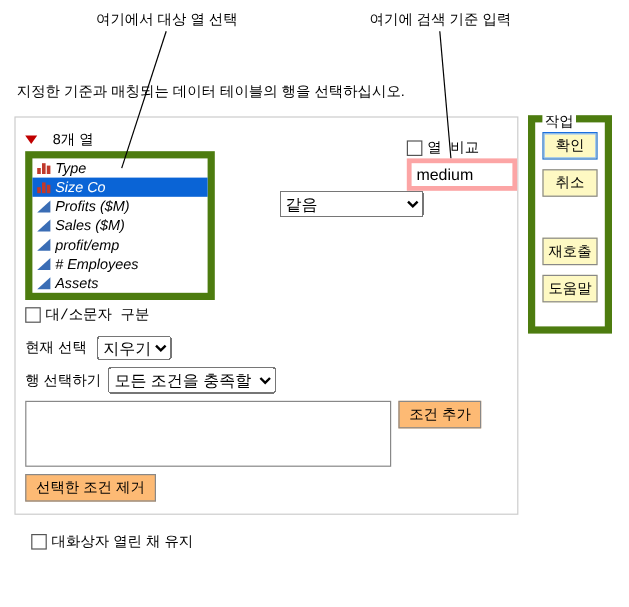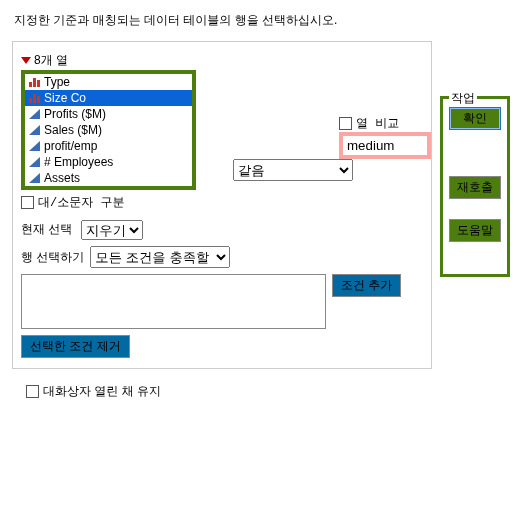"여기에서 대상 열 선택" div.annot-row { html: none -> <div> <div>여기에서 대상 열 선택</div> <div>여기에 검색 기준 입력</div> <div></div> <div></div> </div> }
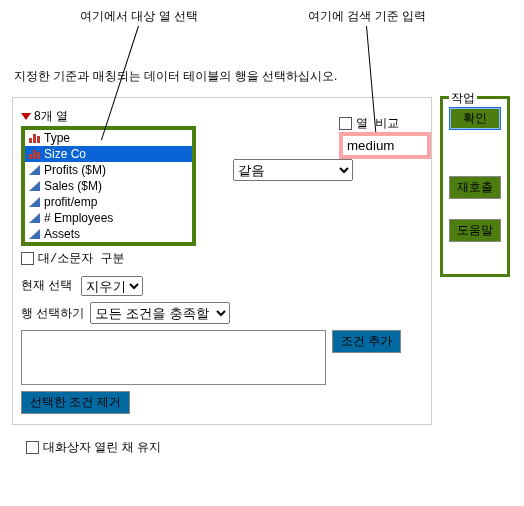"작업" .side-panel { border: 3px solid #4d7c0f -> 6px solid #4d7c0f }
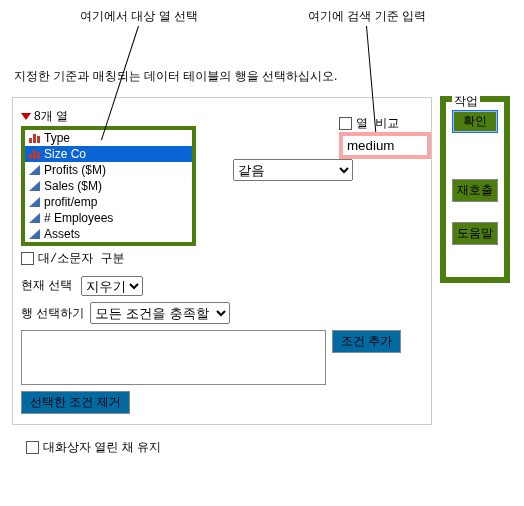"8개 열" .cols-head { gap: 3px -> 13px }
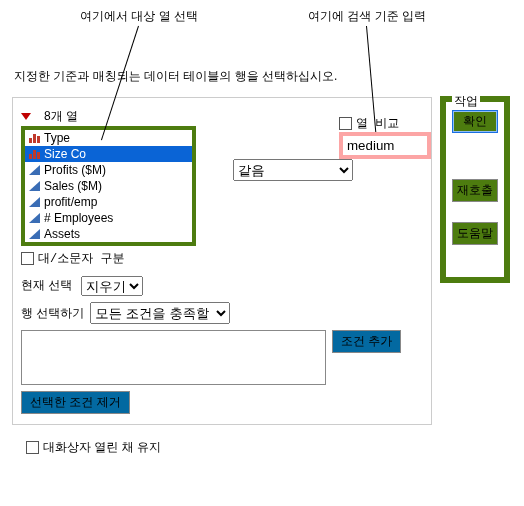"확인" .side-btn { background: #4d7c0f -> #fef9c3; margin-bottom: 20px -> 8px }
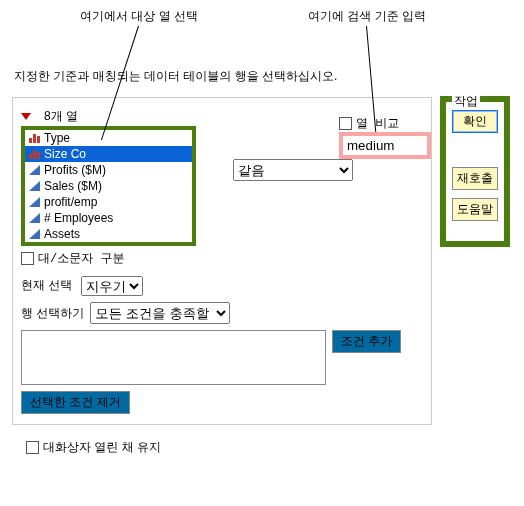"Type" .column-list { border: 4px solid #4d7c0f -> 6px solid #4d7c0f; font-style: none -> italic; width: 175px -> 158px }
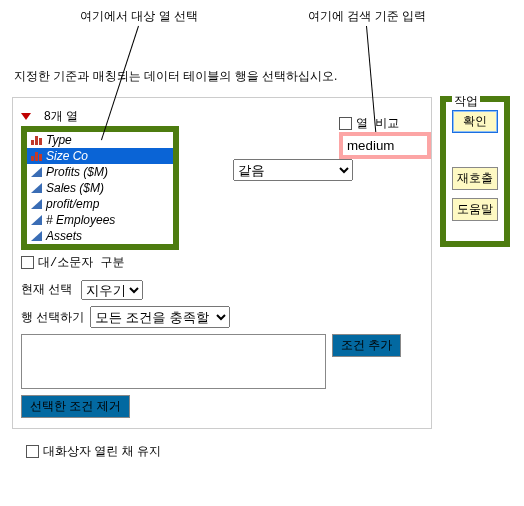"취소" button.side-btn { html: none -> <button>취소</button> }
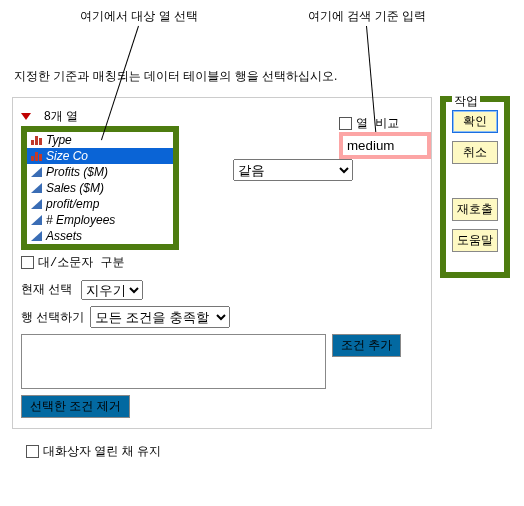"조건 추가" .btn { background: #0369a1 -> #fdba74 }
